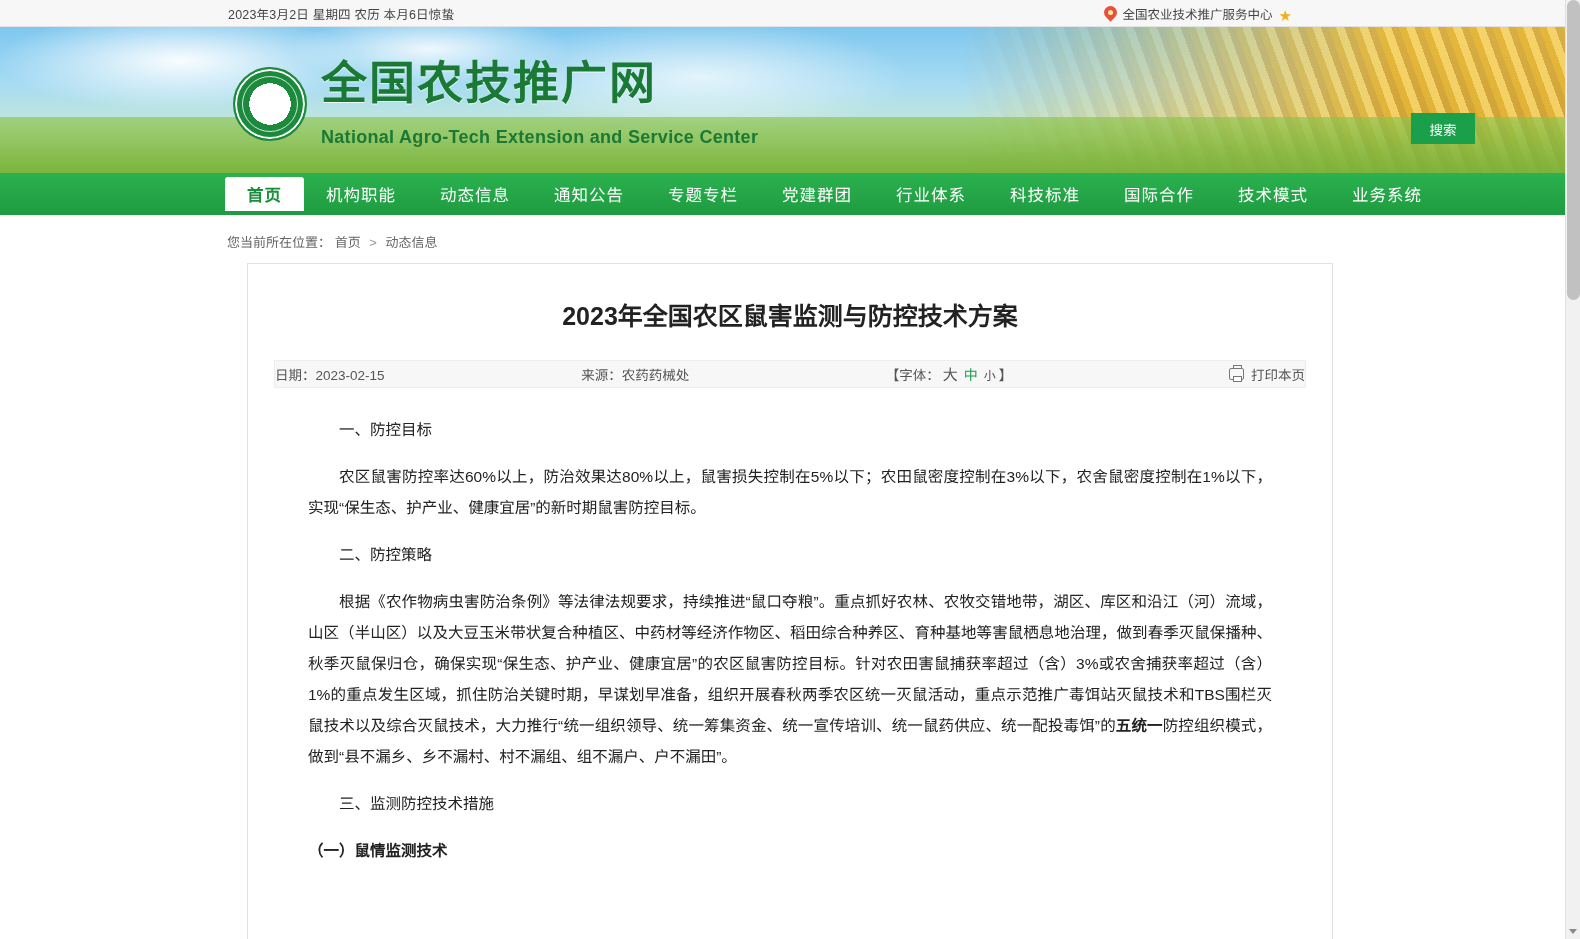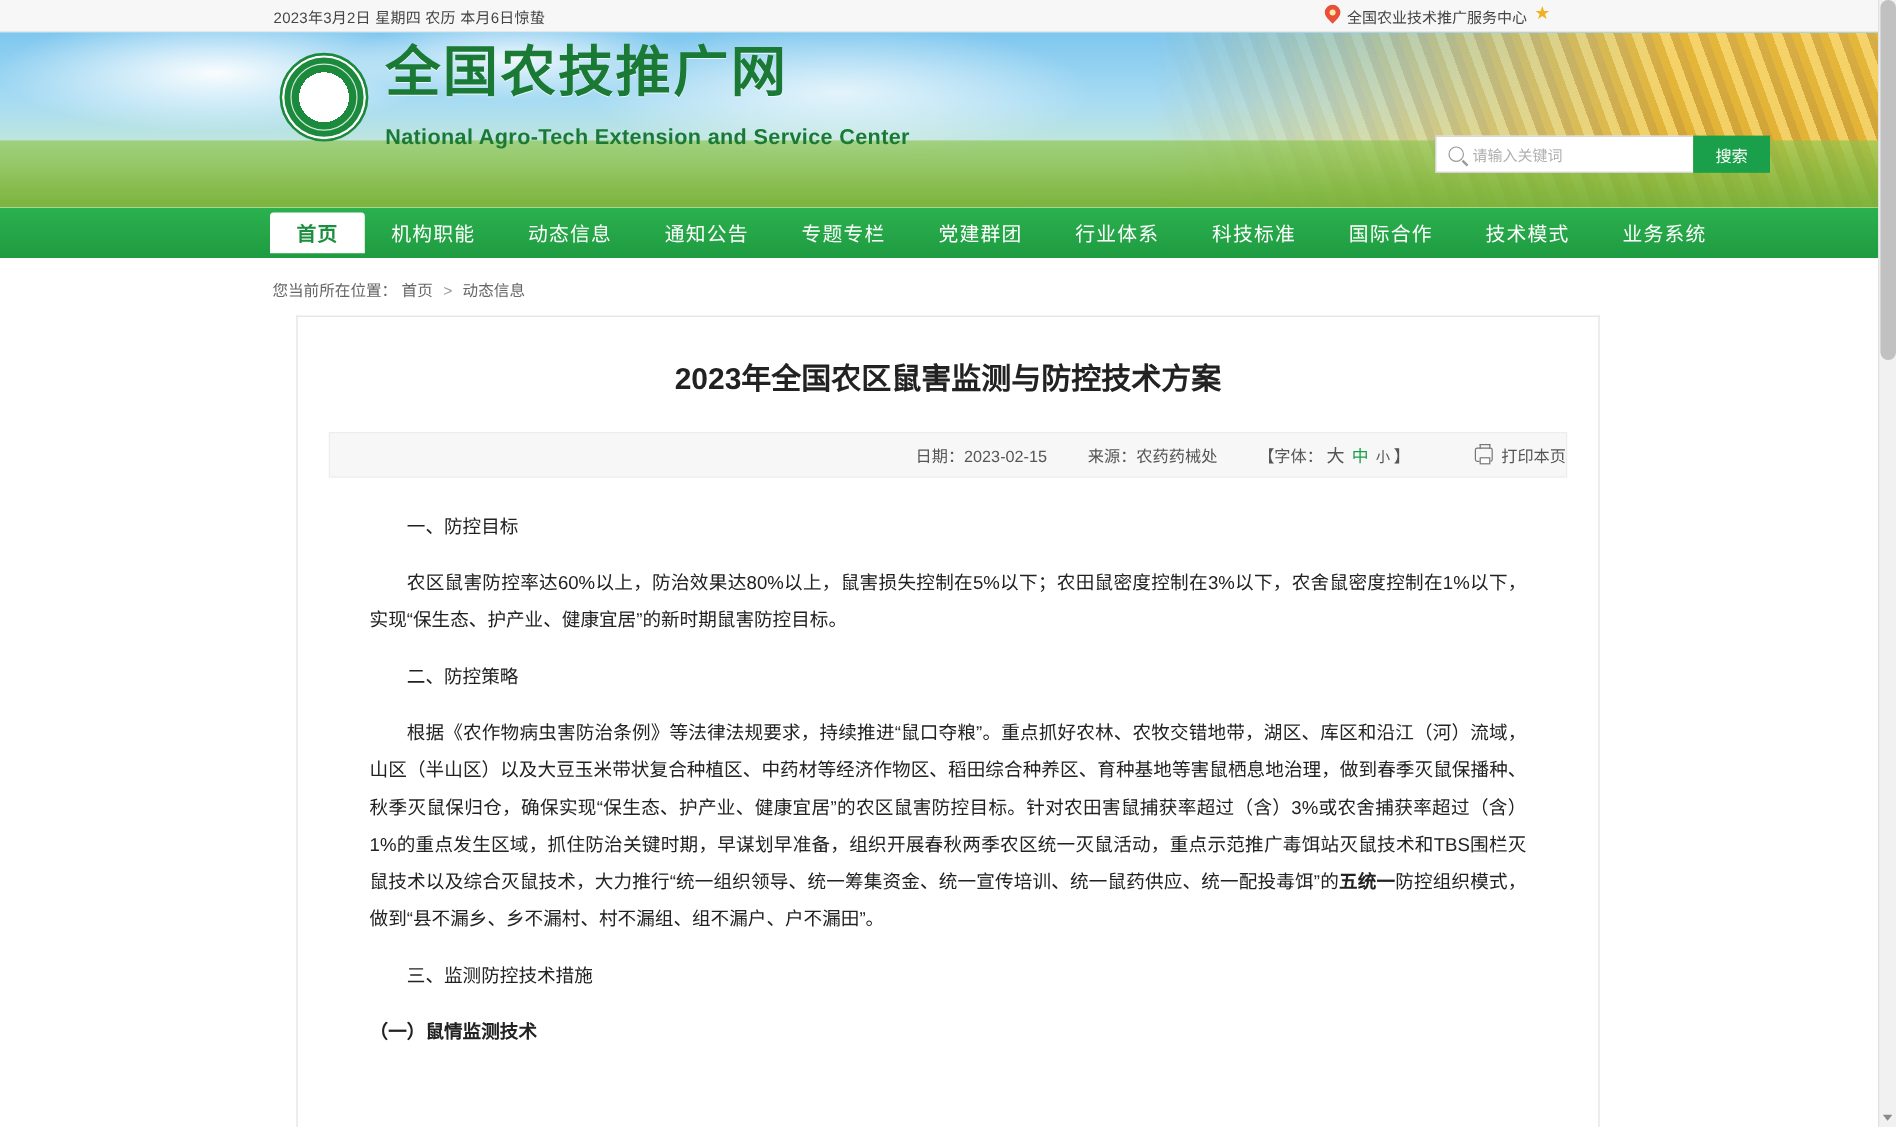"全国农业技术推广服务中心" .topbar-right { align-items: flex-start -> flex-end }
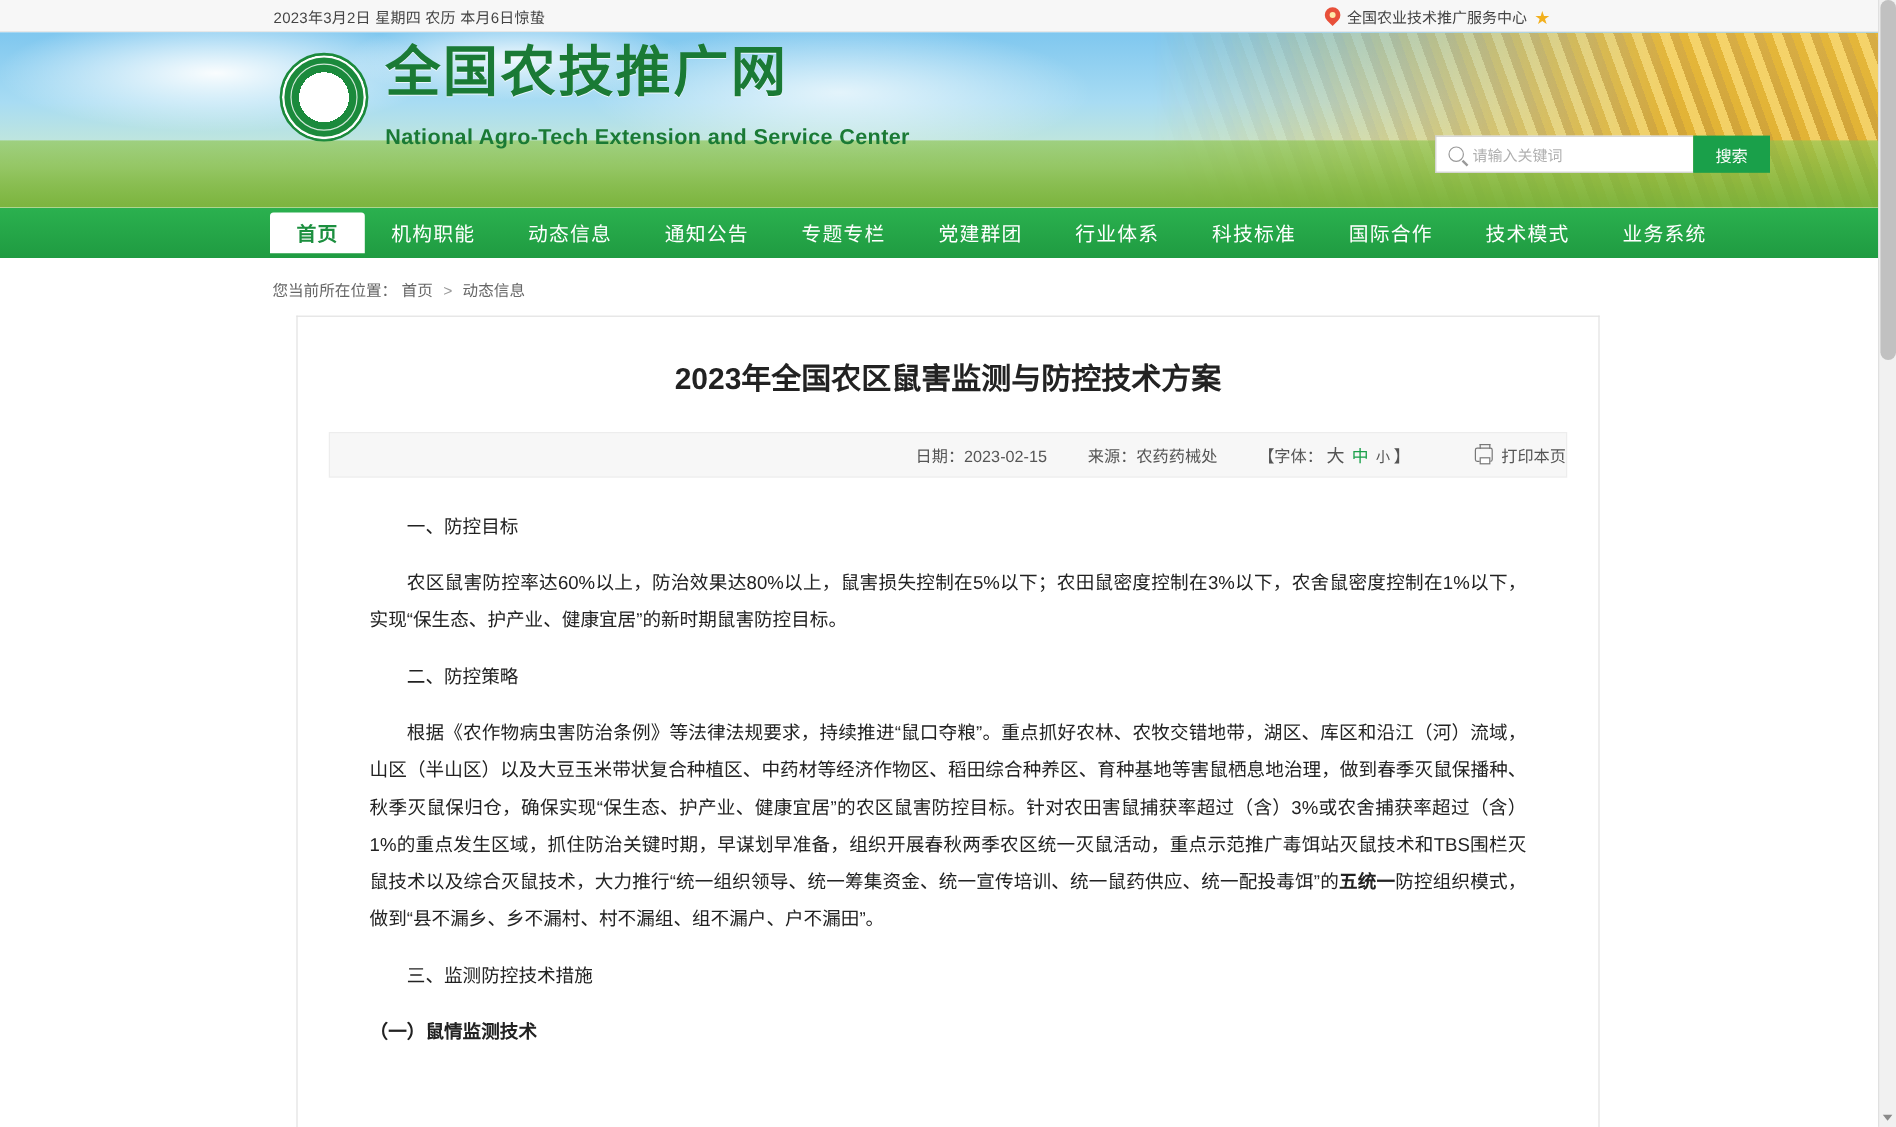"全国农技推广网" .logo-wrap { top: 9px -> 32px }
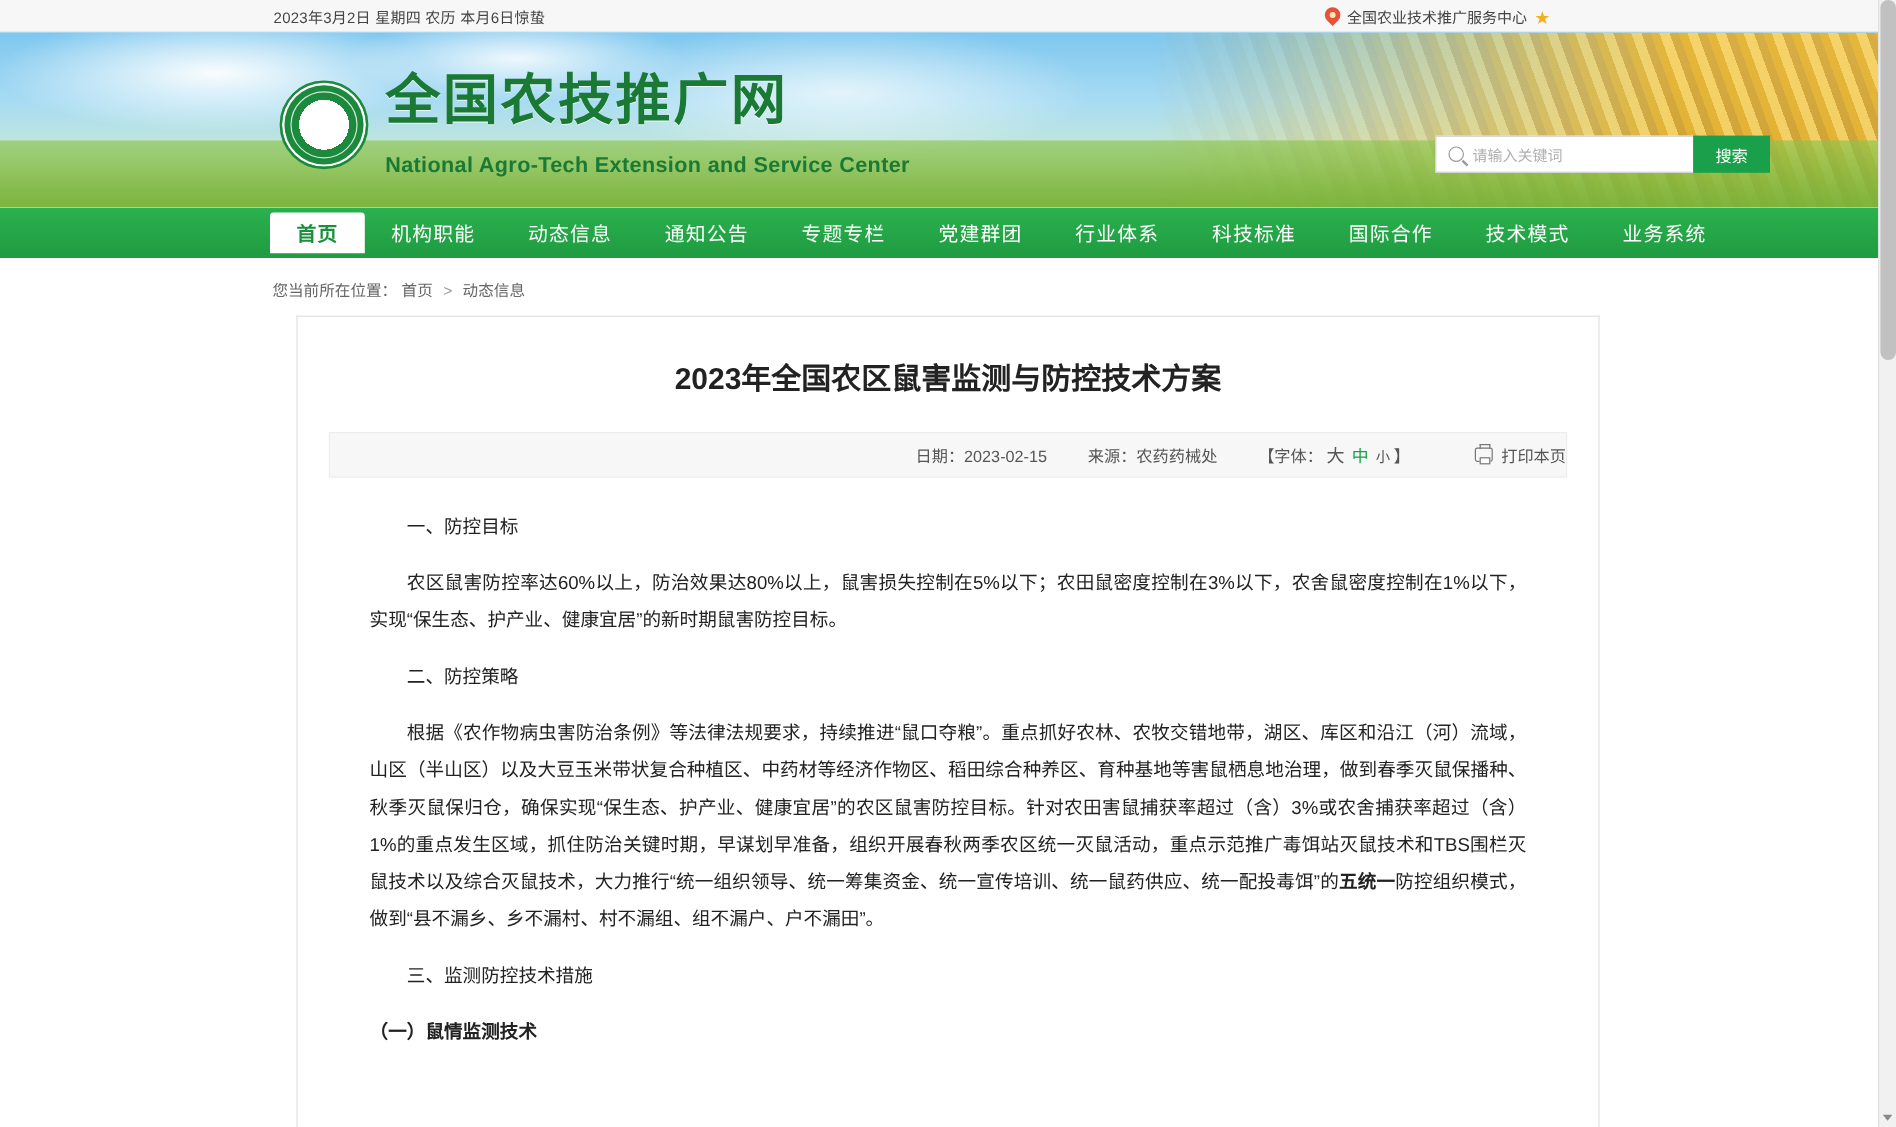"请输入关键词" div.search-field { html: <div> <span></span> <span>请输入关键词</span> </div> -> none }
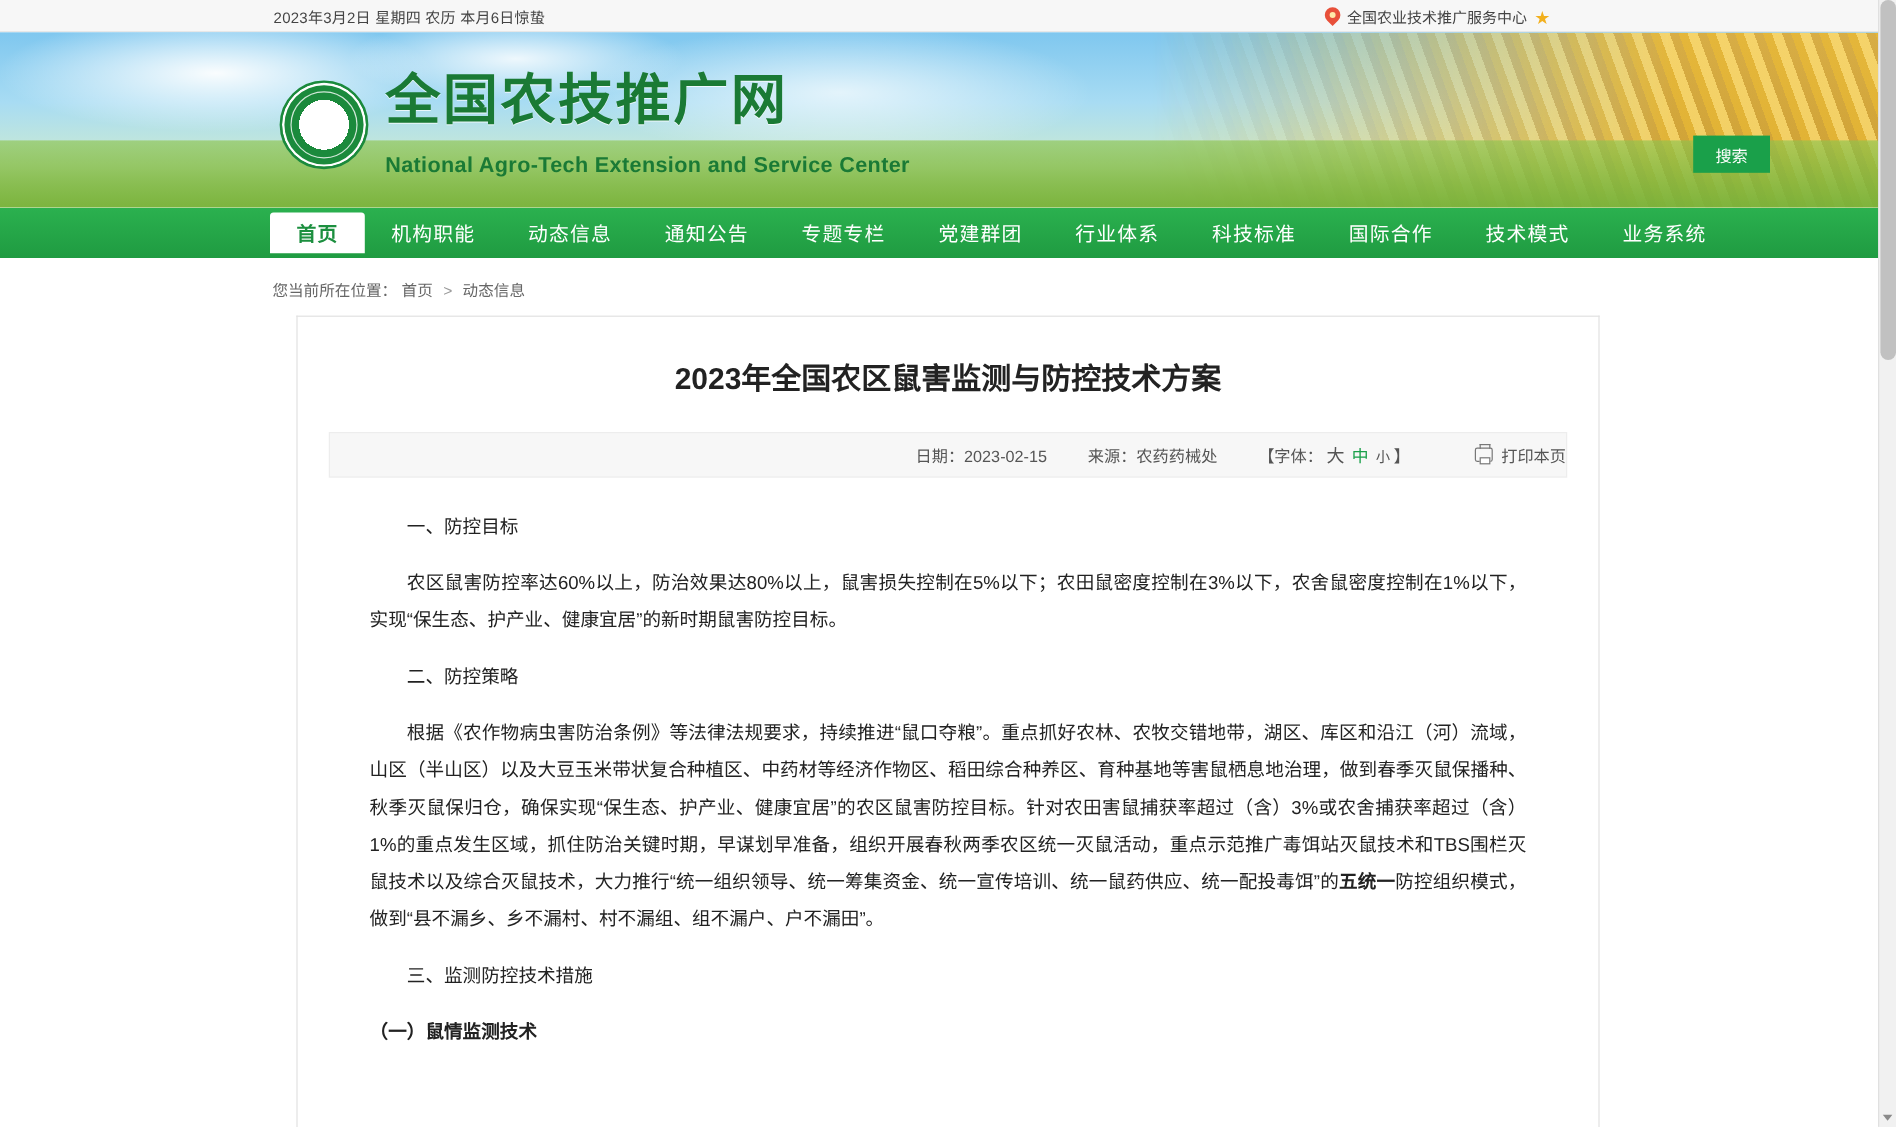"日期：2023-02-15" .meta-bar { height: 38px -> 28px; justify-content: flex-end -> space-between }
